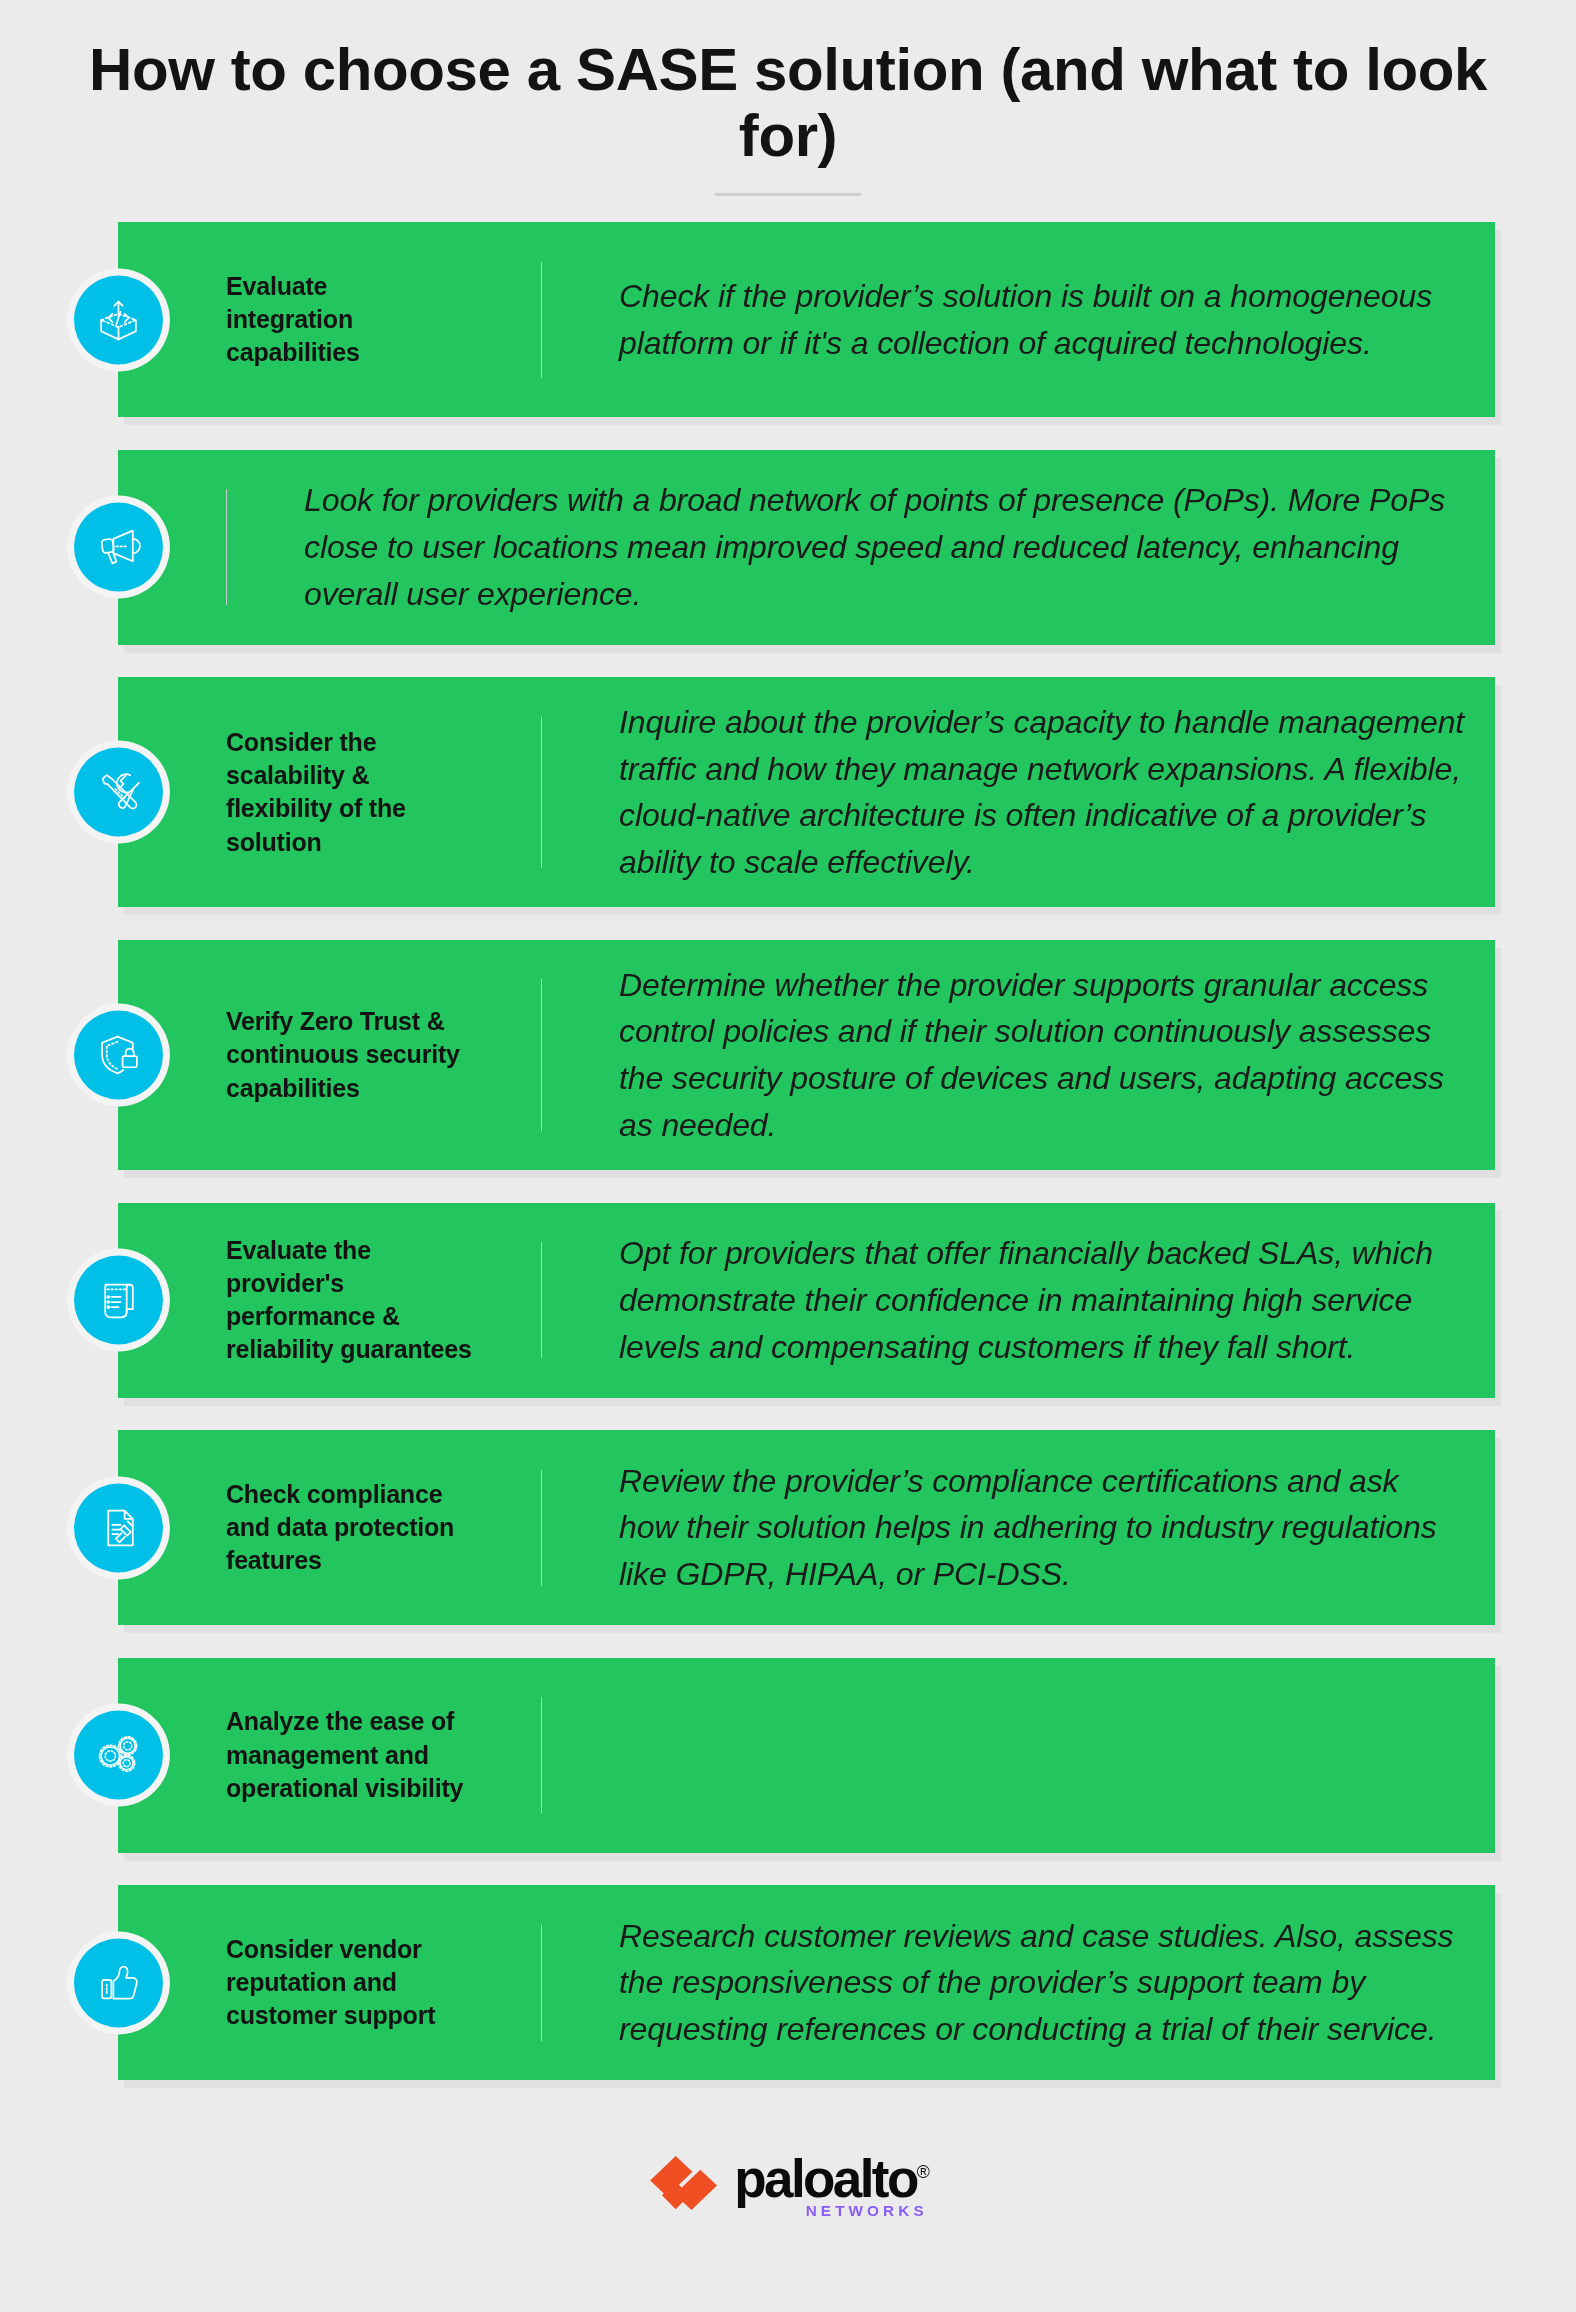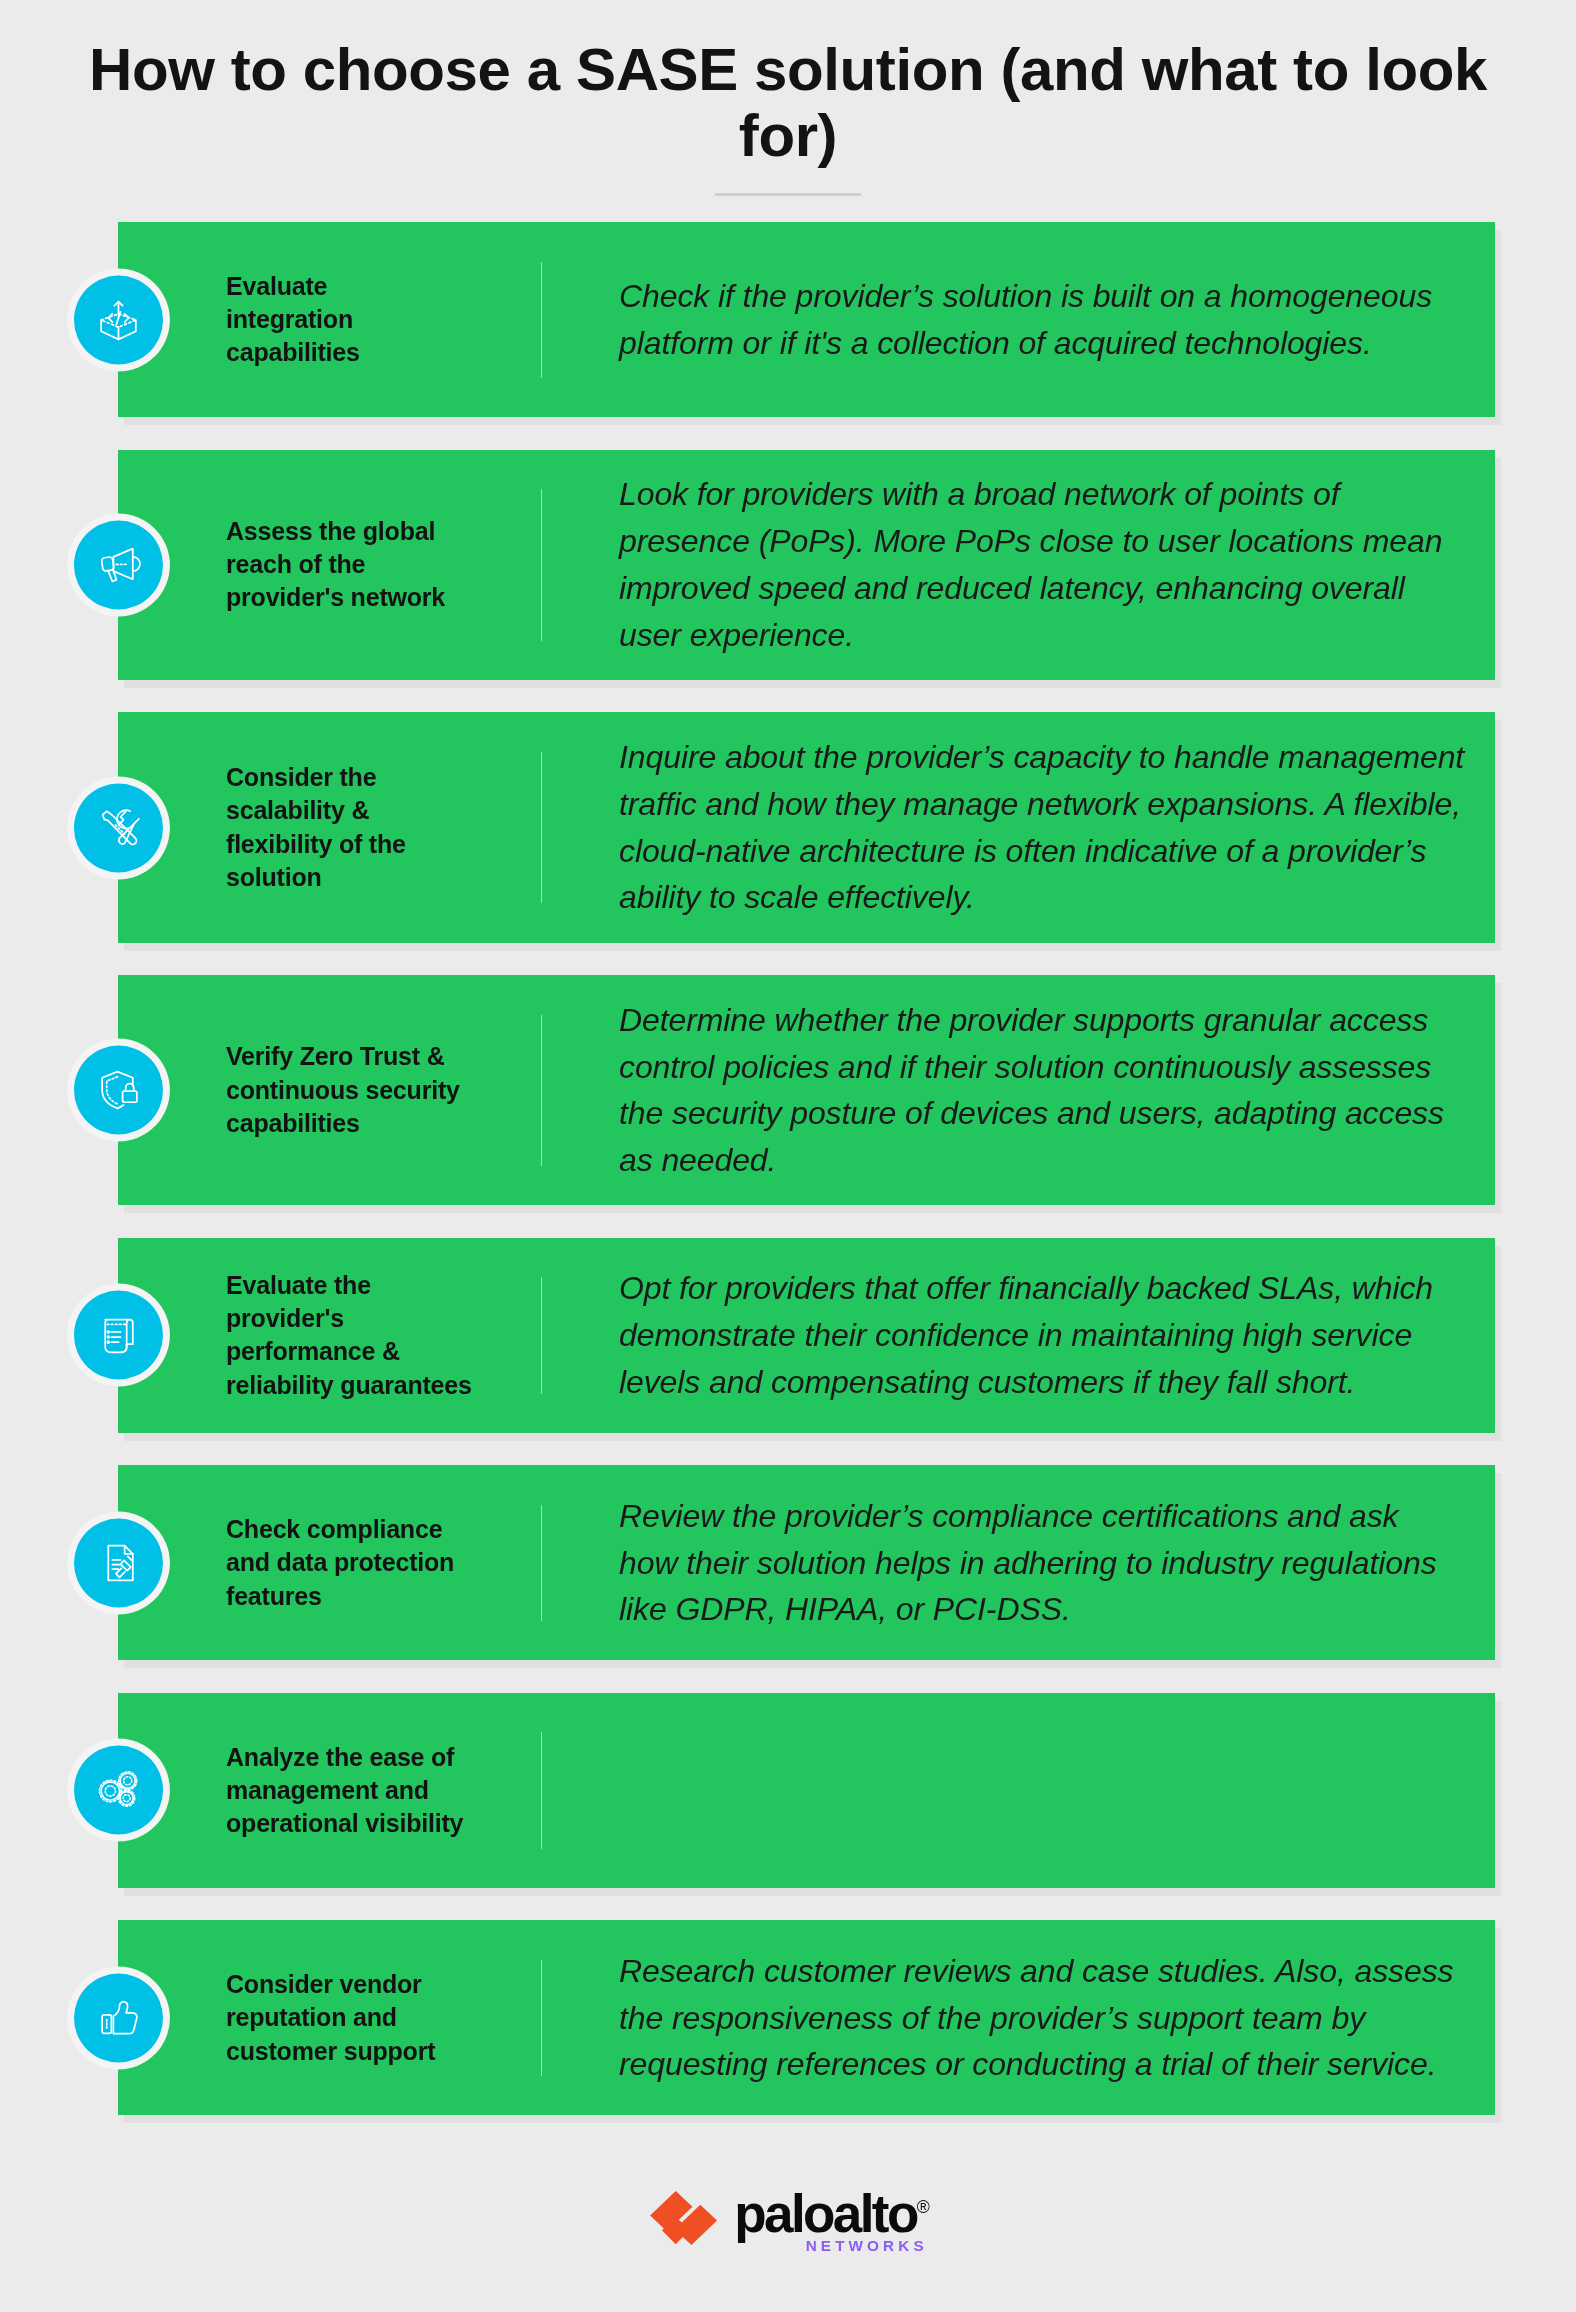"Assess the global" div.title-col { html: <div> <div>Assess the global reach of the provider's network</div> </div> -> none }
